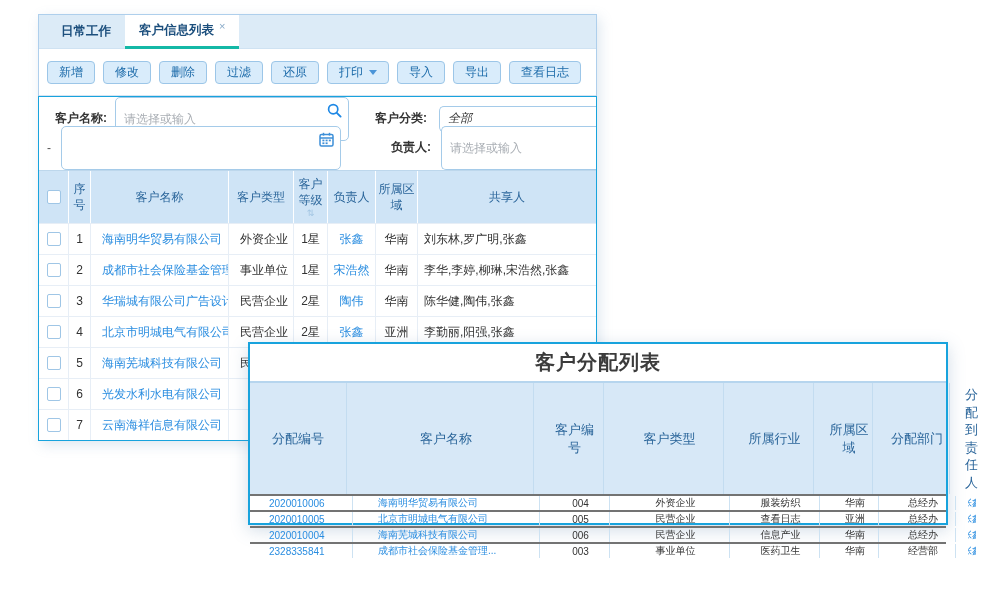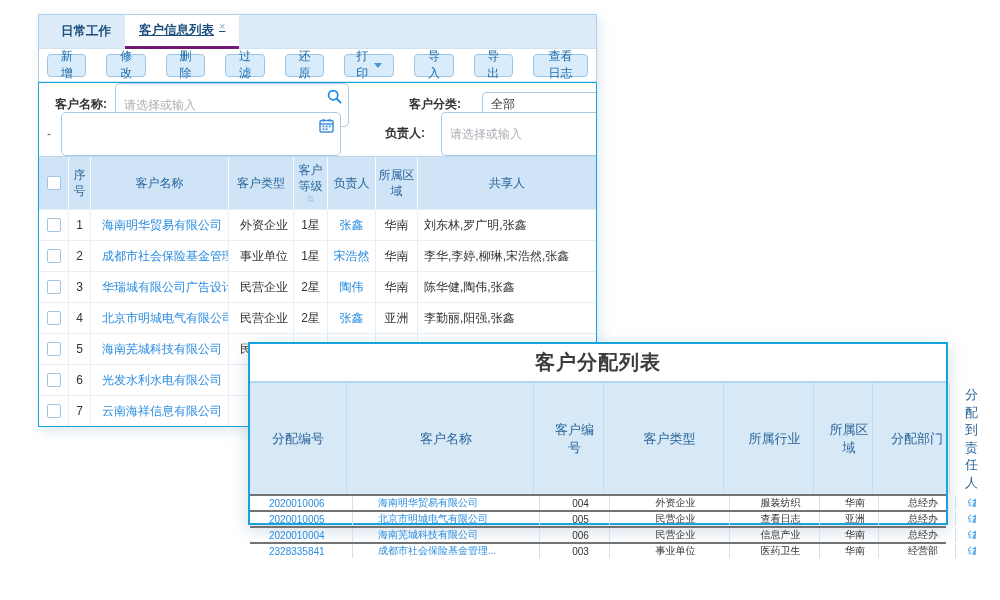"客户信息列表" .tab.active { border-bottom: 3px solid #701a75 -> 3px solid #14b8a6; text-decoration: underline -> none }
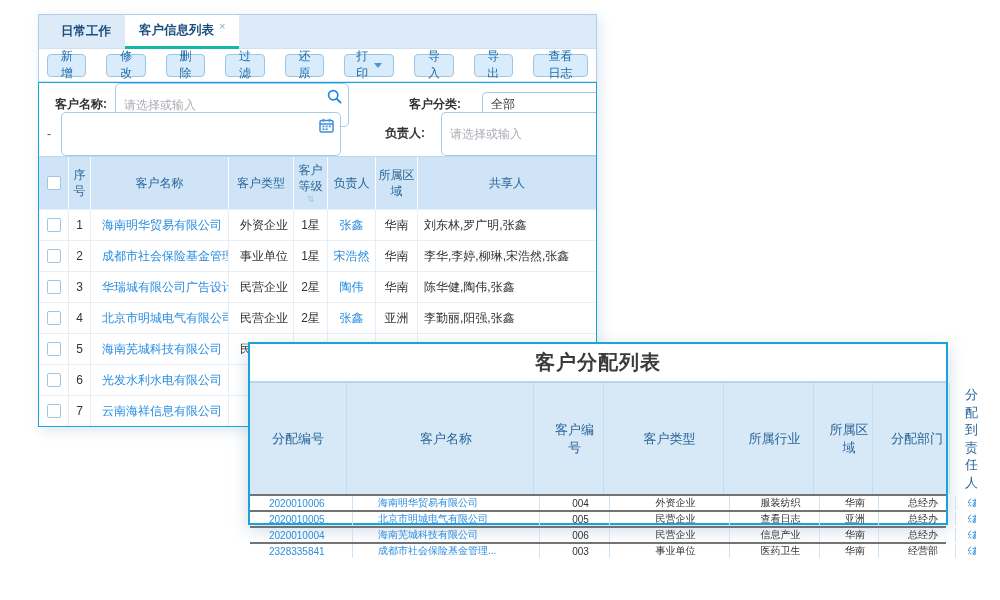"新增" .toolbar { gap: 20px -> 8px; padding: 0 8px -> 7px 8px }
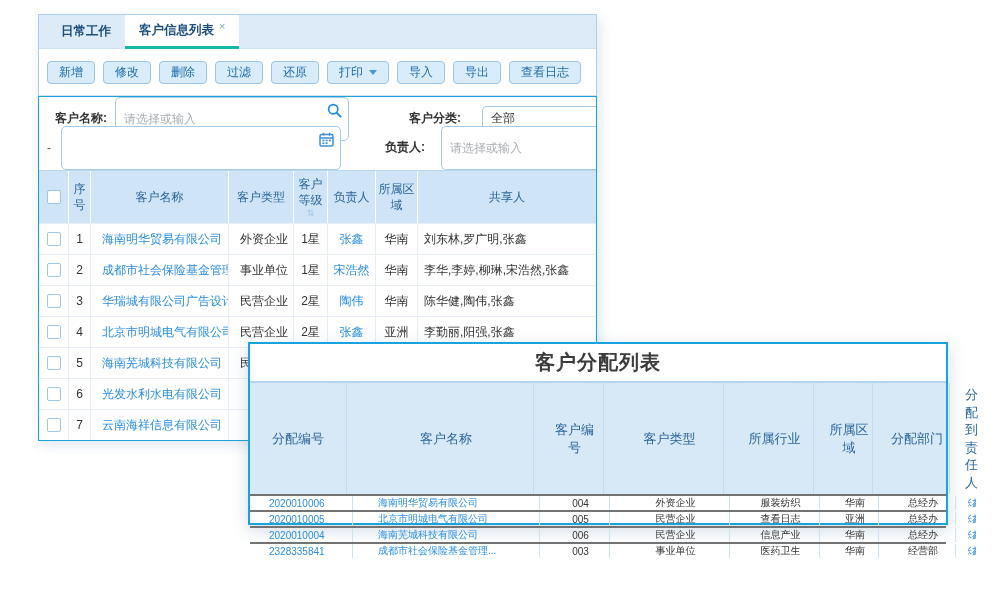"客户分类:" span.flabel { margin-left: 52px -> 18px }
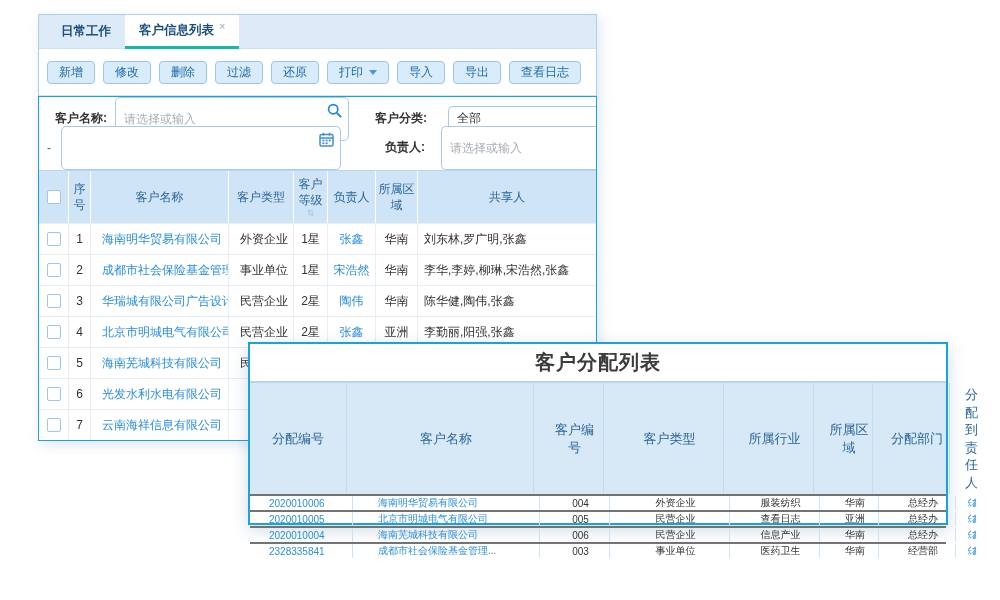"全部" div.fsel { font-style: none -> italic; margin-left: 21px -> 12px }
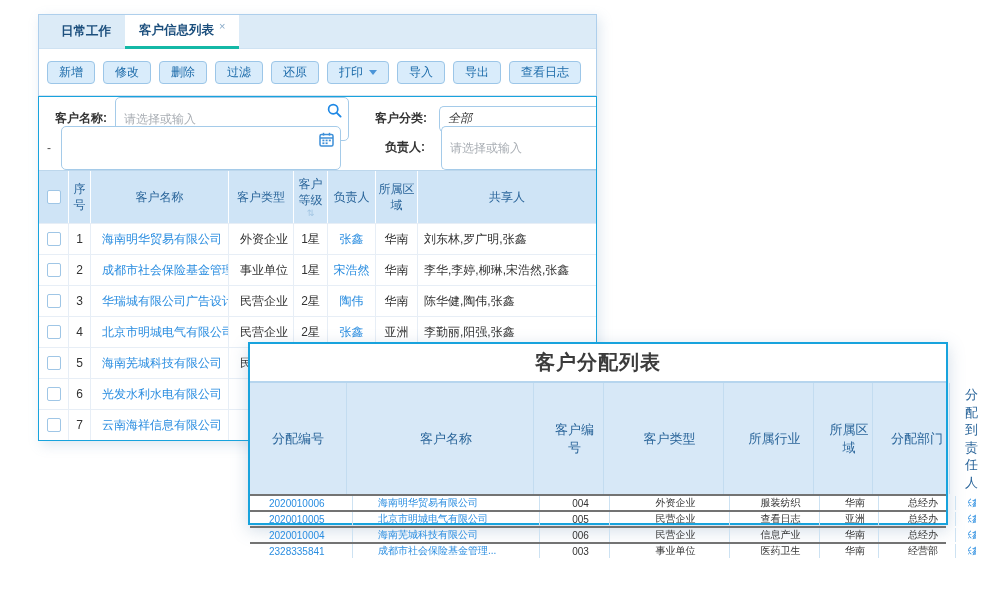"负责人:" span.flabel { text-align: left -> center }
